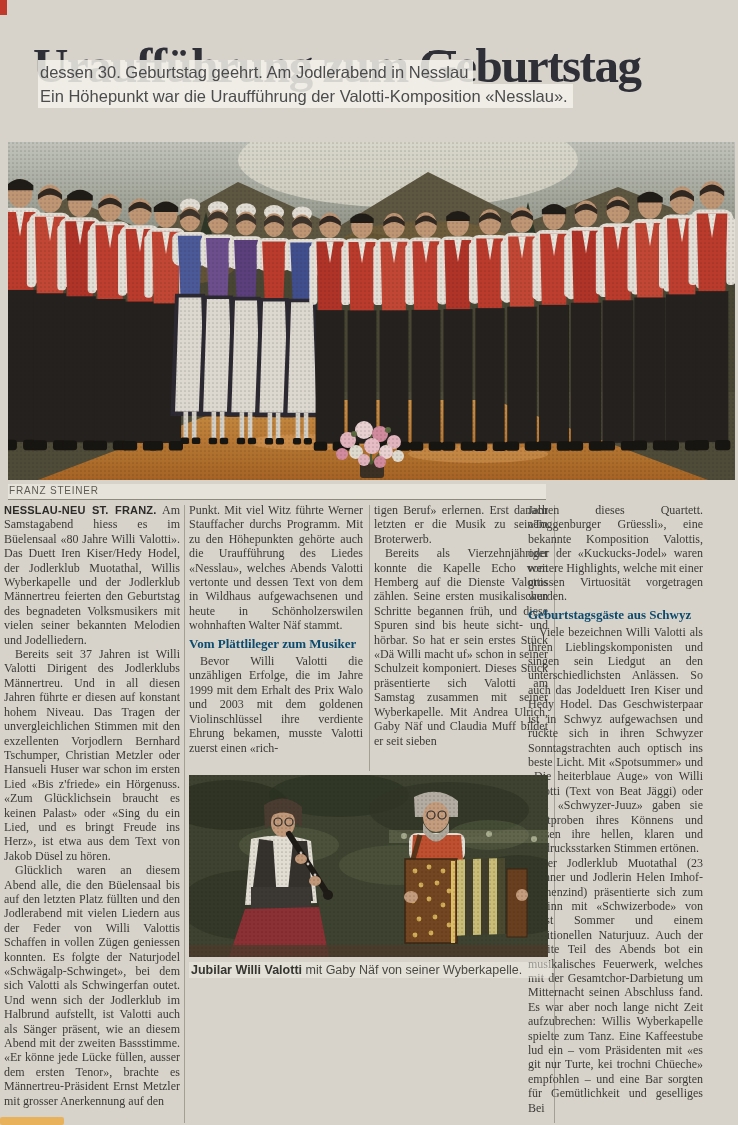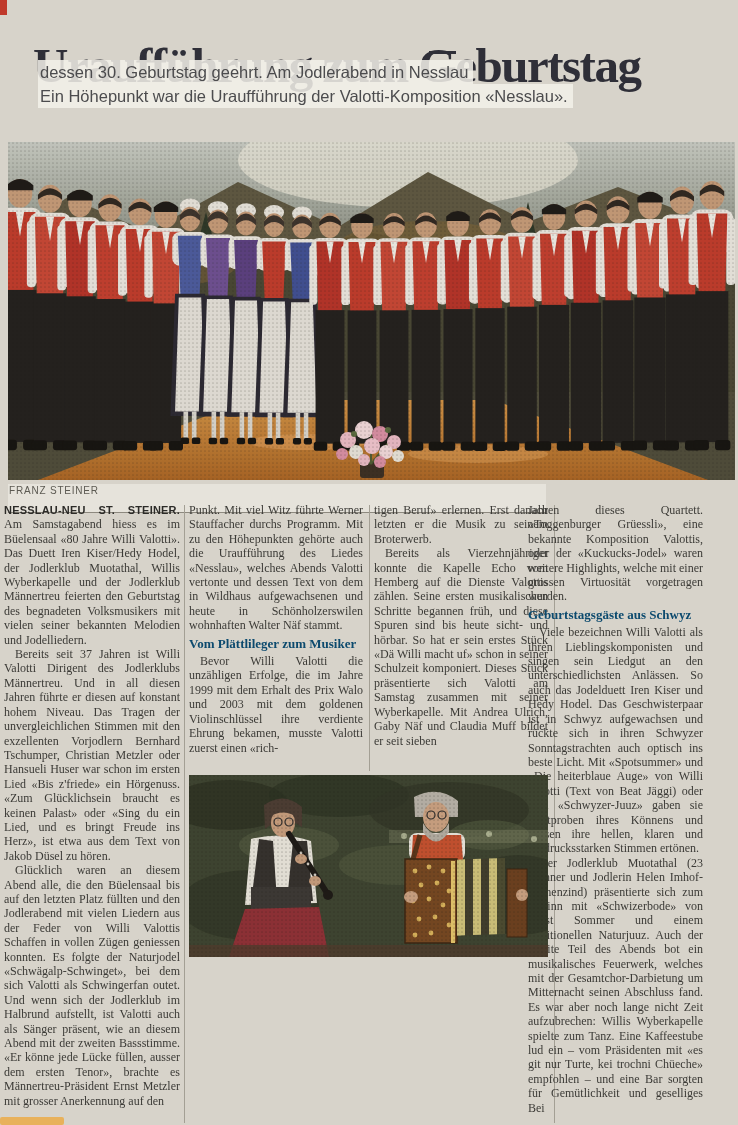"FRANZ STEINER" #credit { padding: 1px 0 16px 1px -> 1px 0 3px 1px }
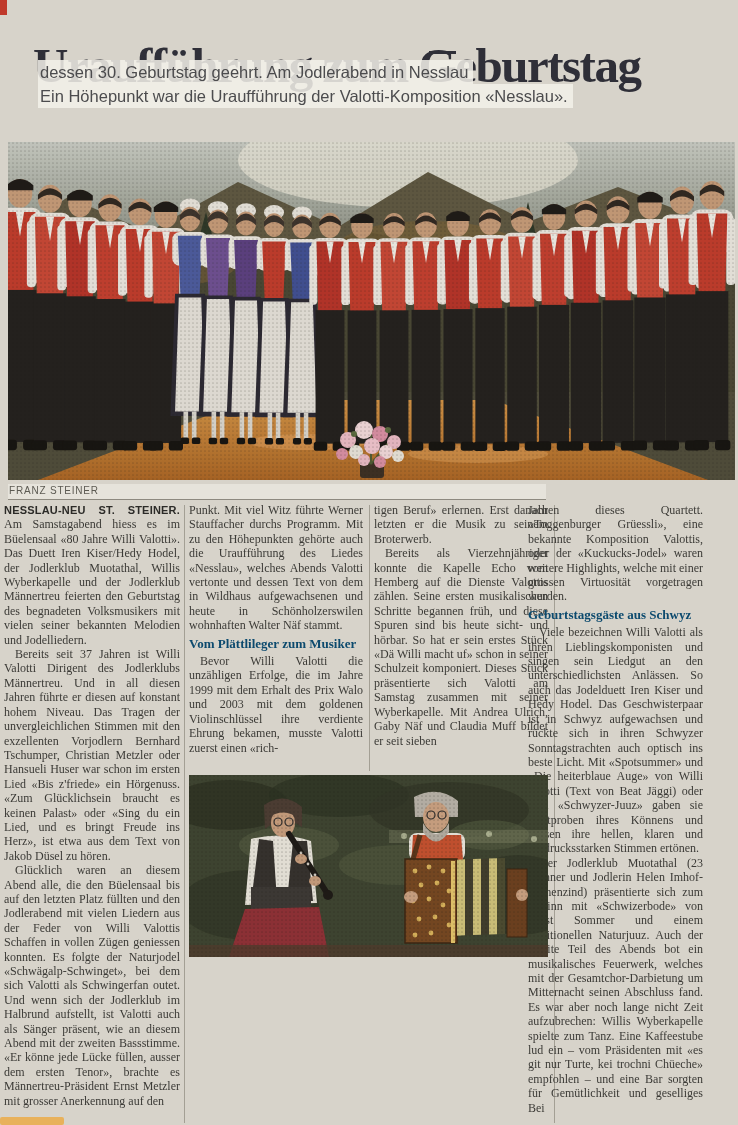"NESSLAU-NEU ST. STEINER." b.dateline { text: STEINER -> FRANZ }
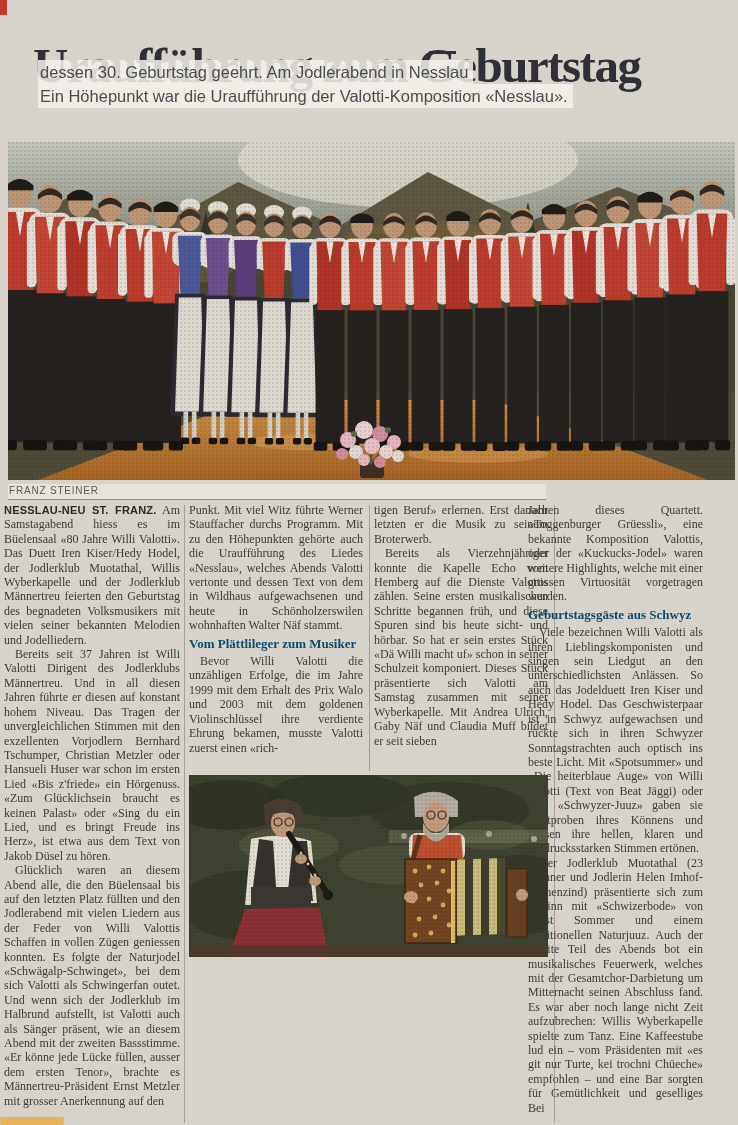"Jubilar Willi Valotti mit Gaby" div { html: none -> <div> <b>Jubilar Willi Valotti</b><span> mit Gaby Näf von seiner Wyberkapelle.</span> </div> }
